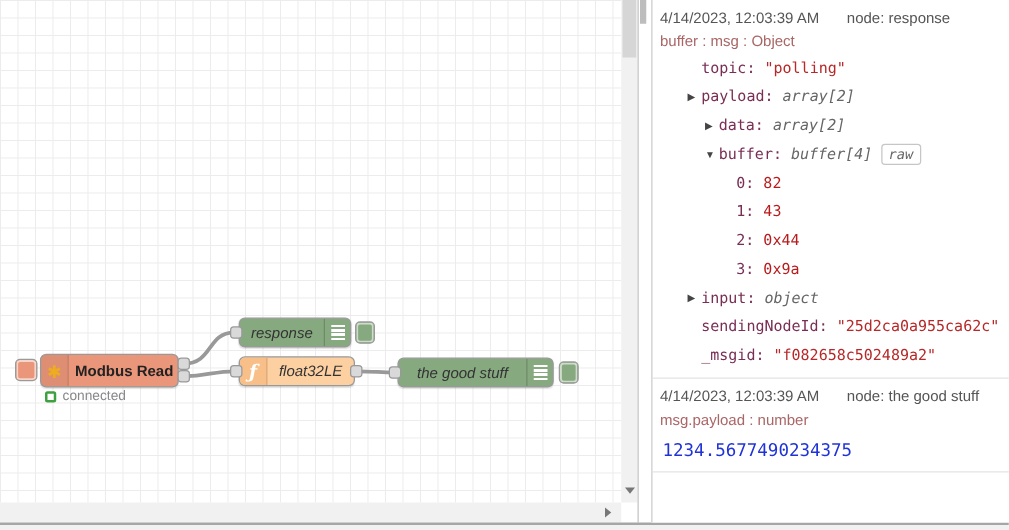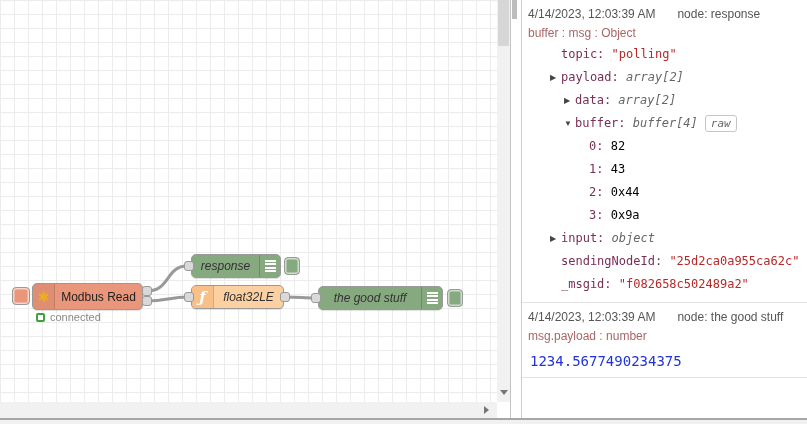"82" .tnum { color: #000000 -> #b91c1c }
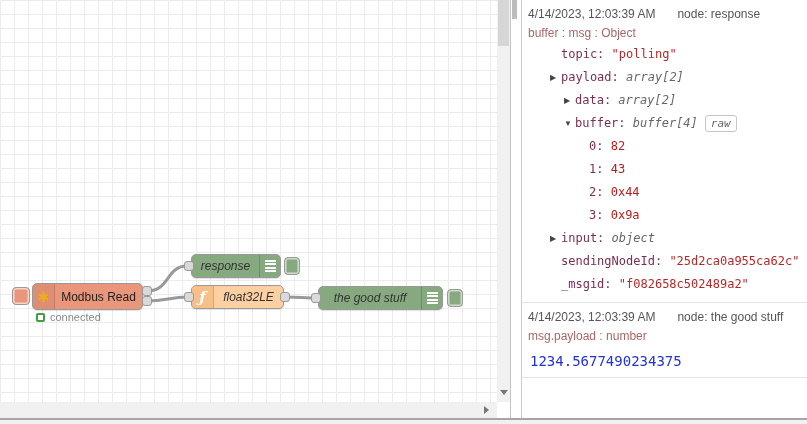"Modbus Read" .upright .node-label { font-weight: 400 -> 700 }
